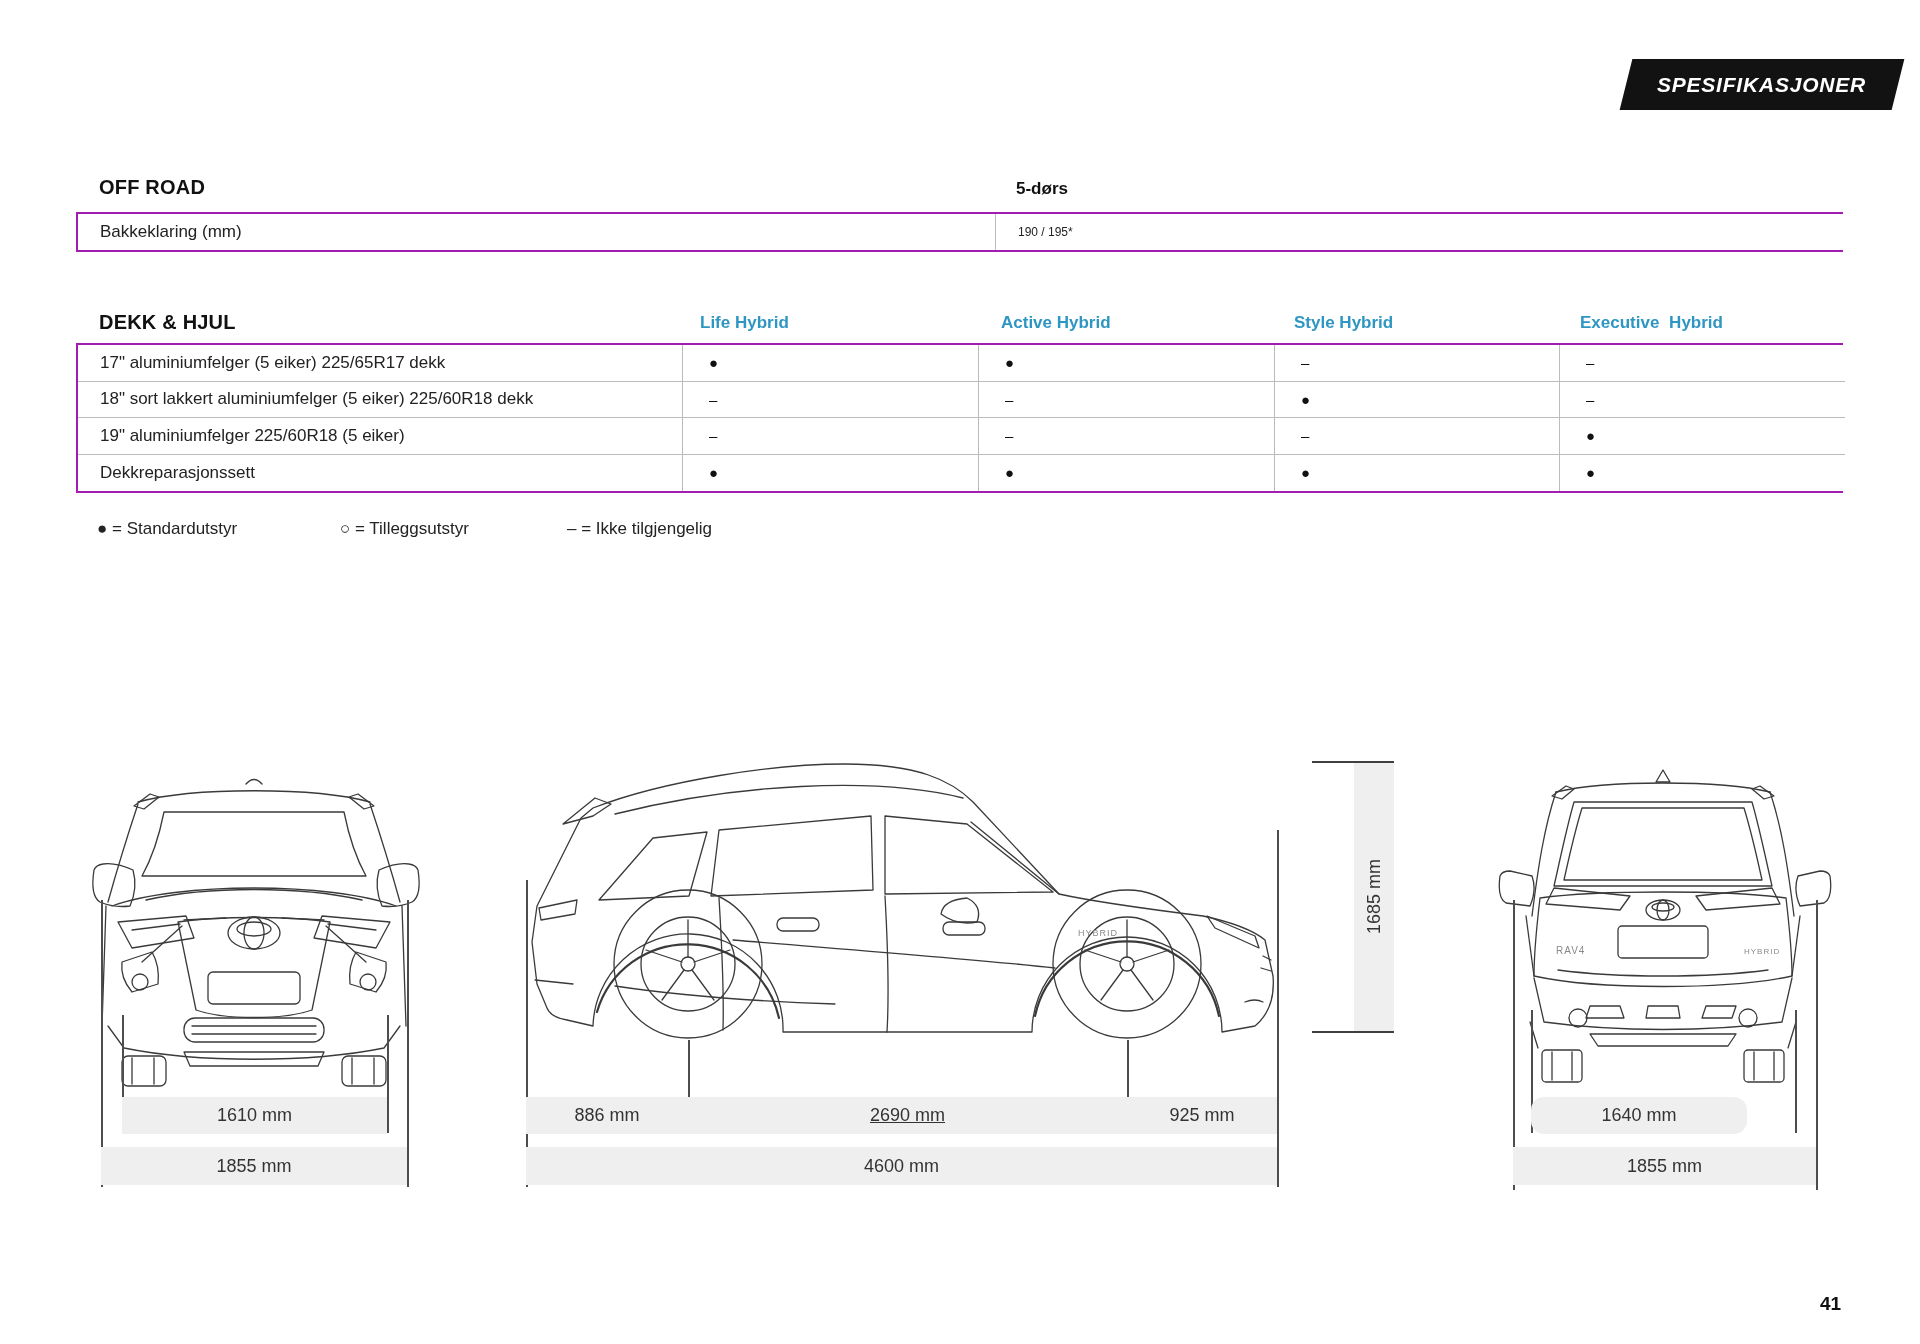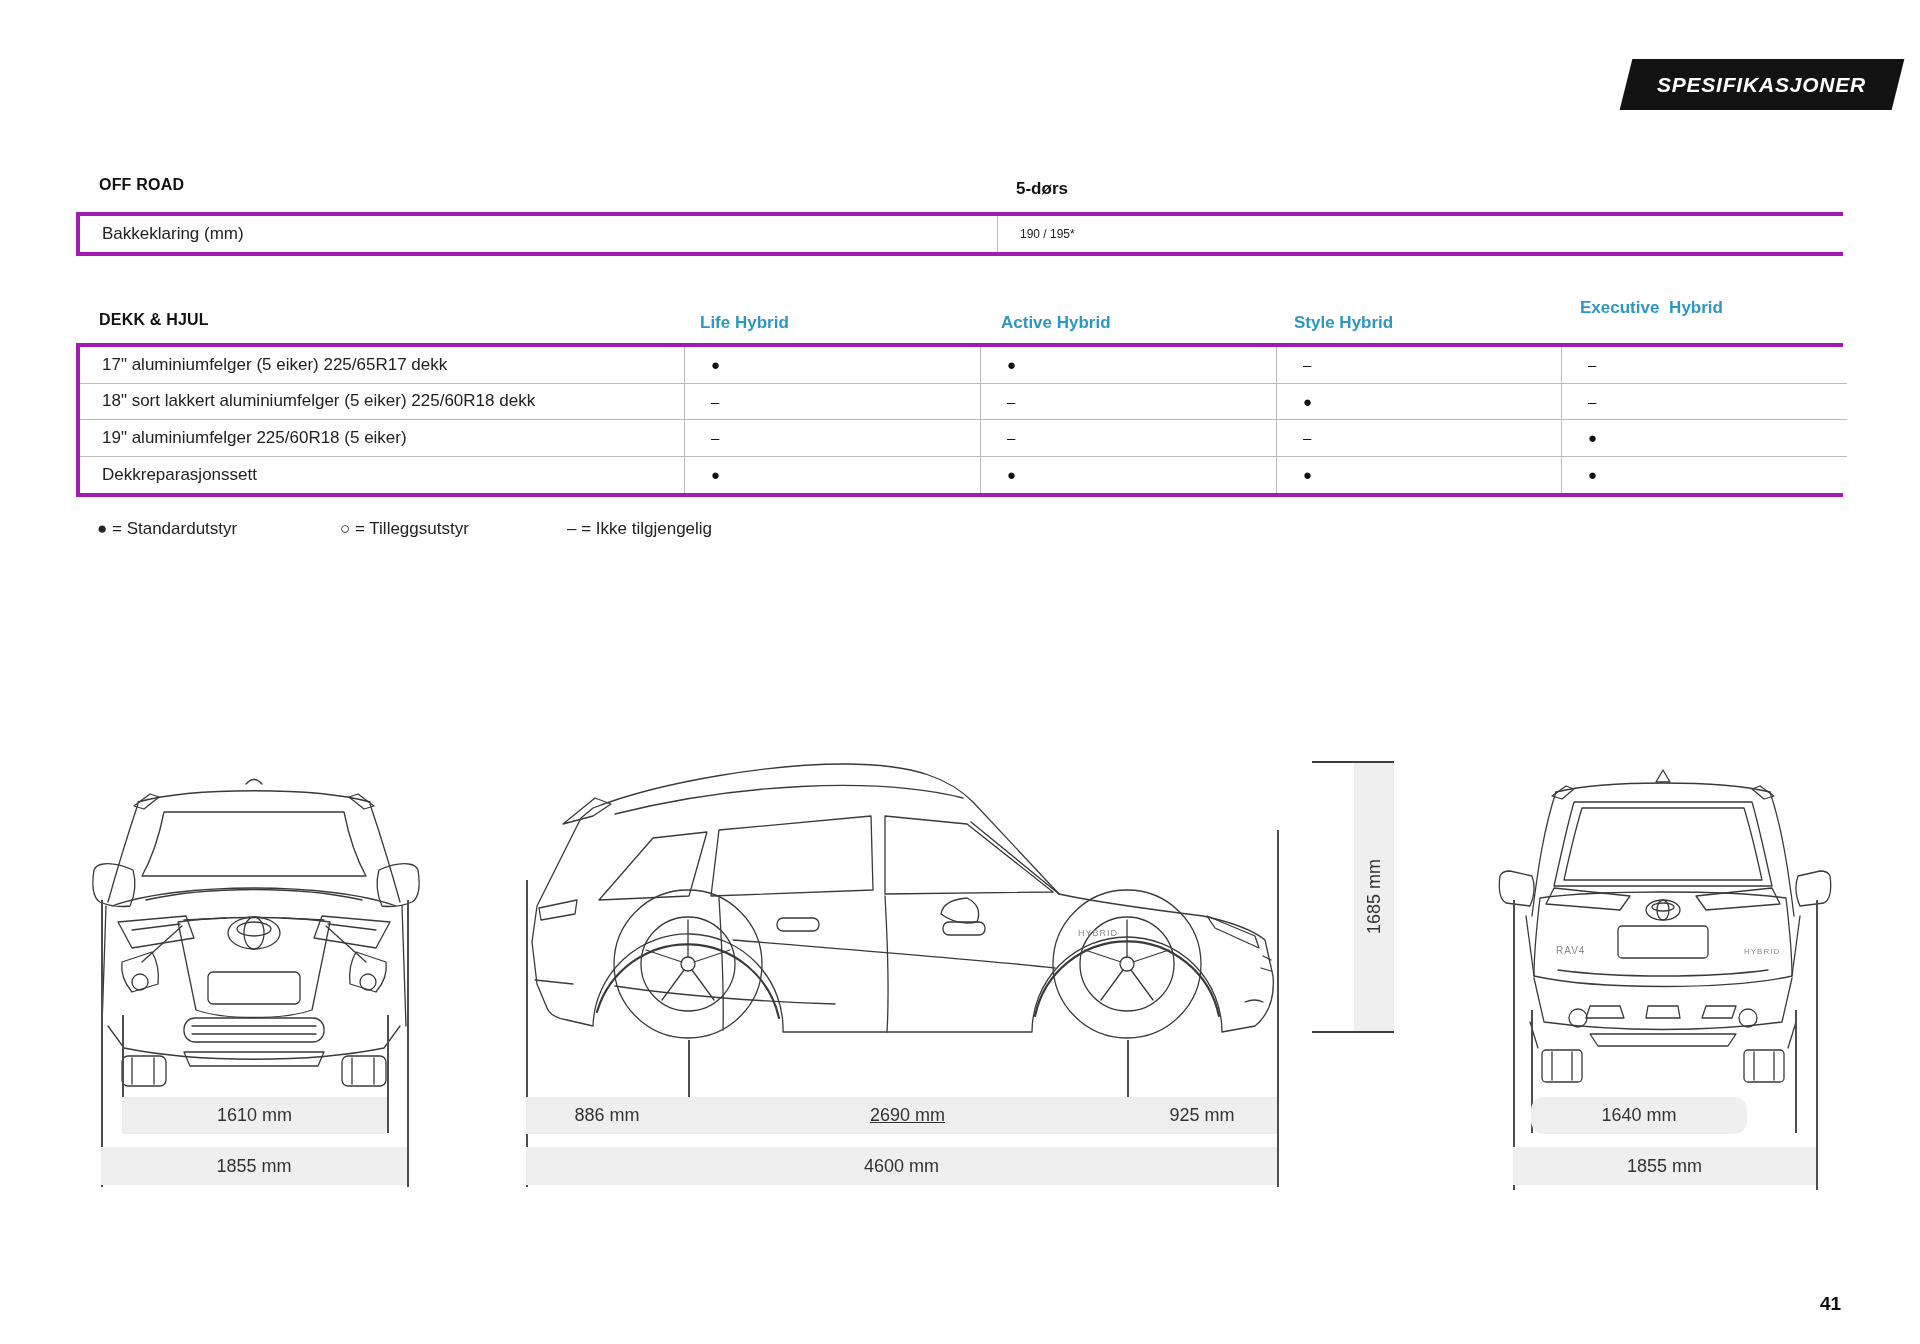"OFF ROAD" .sec-title { font-size: 16px -> 20px }
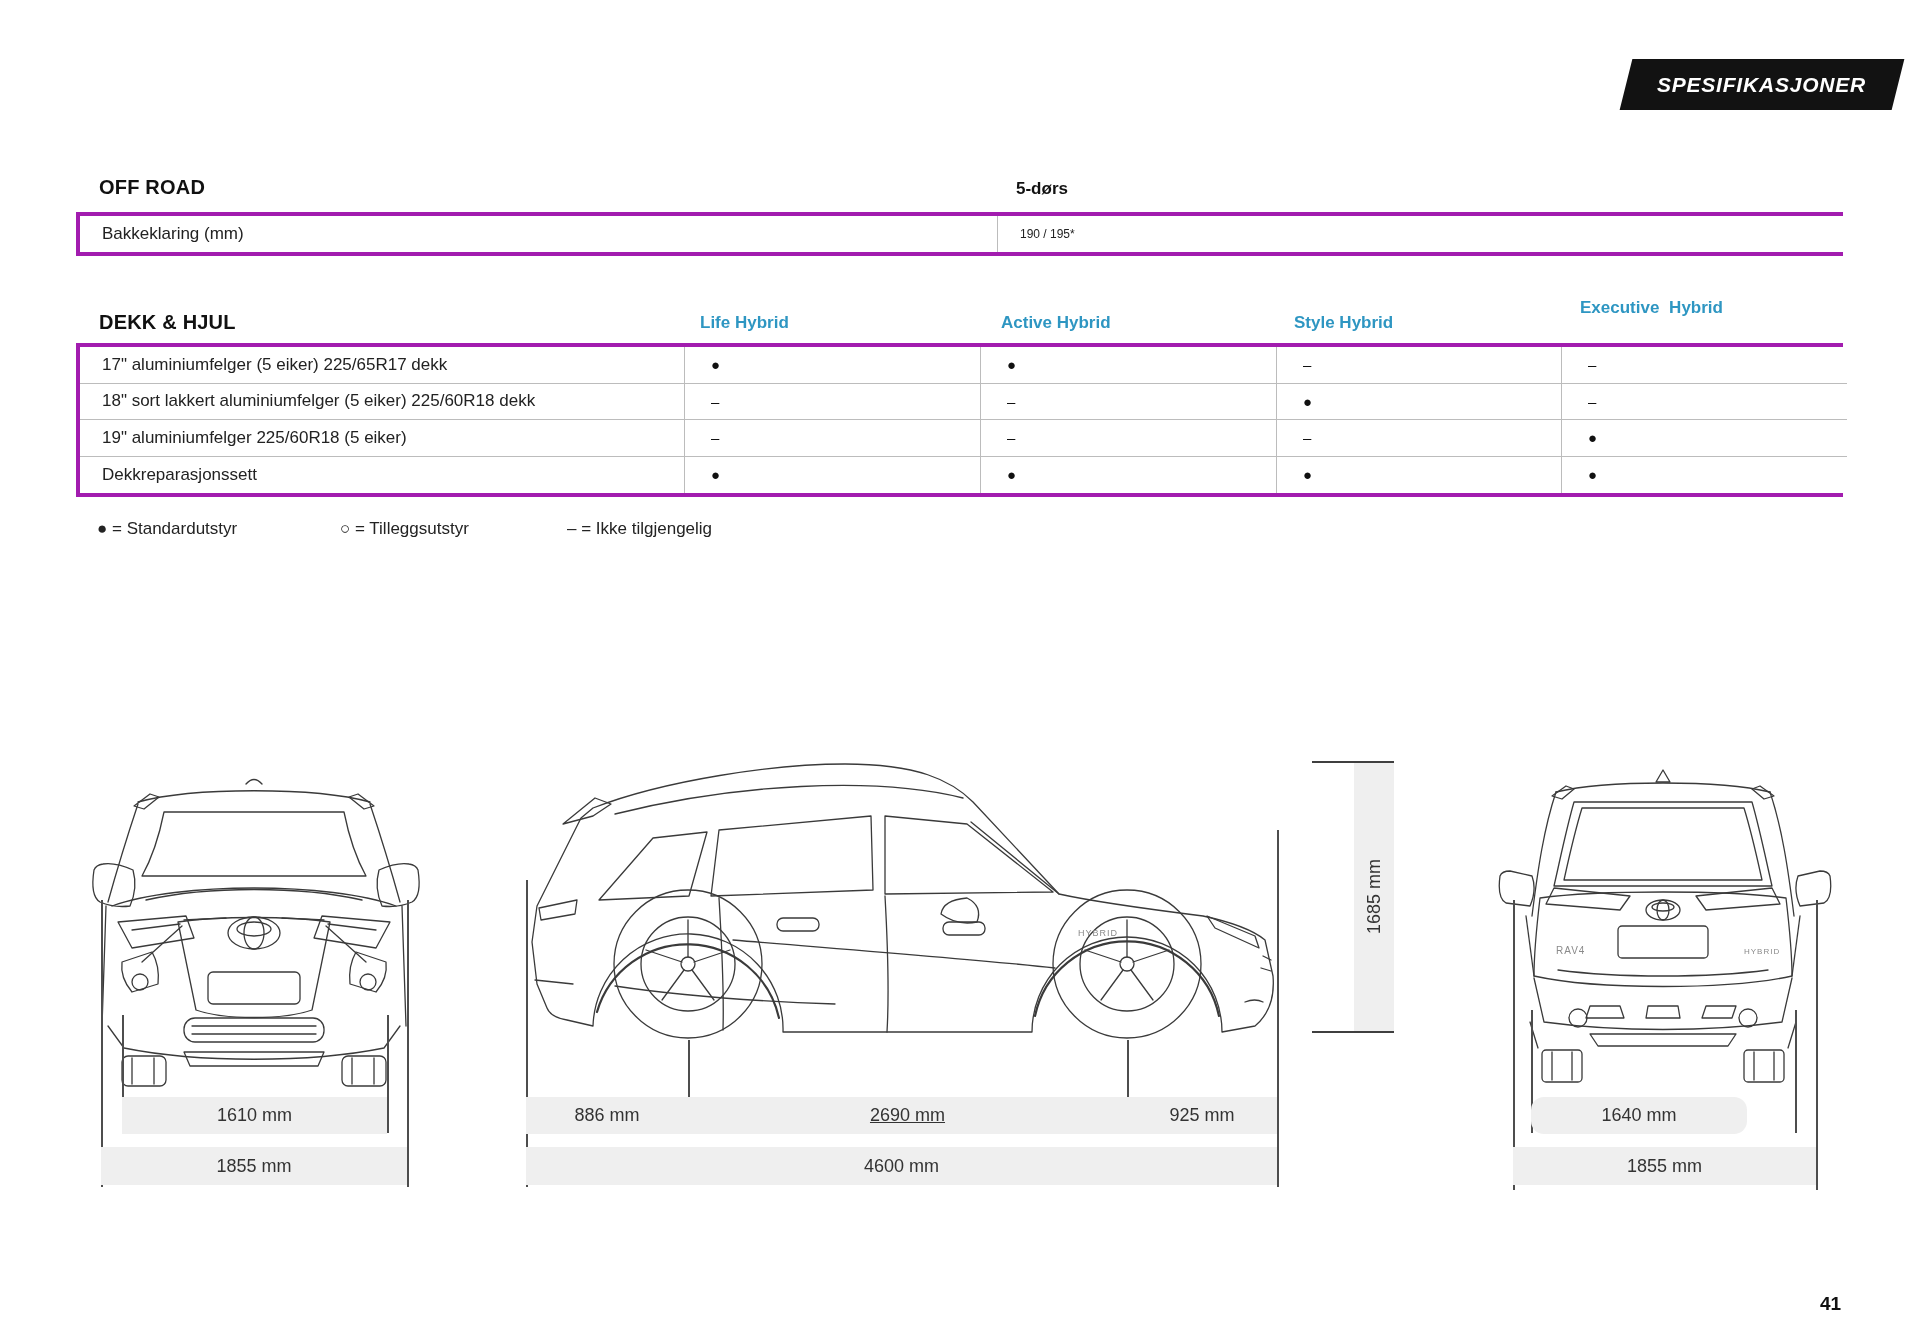"Bakkeklaring (mm)" .tbl { border: 4px solid #a21caf -> 2px solid #a21caf }
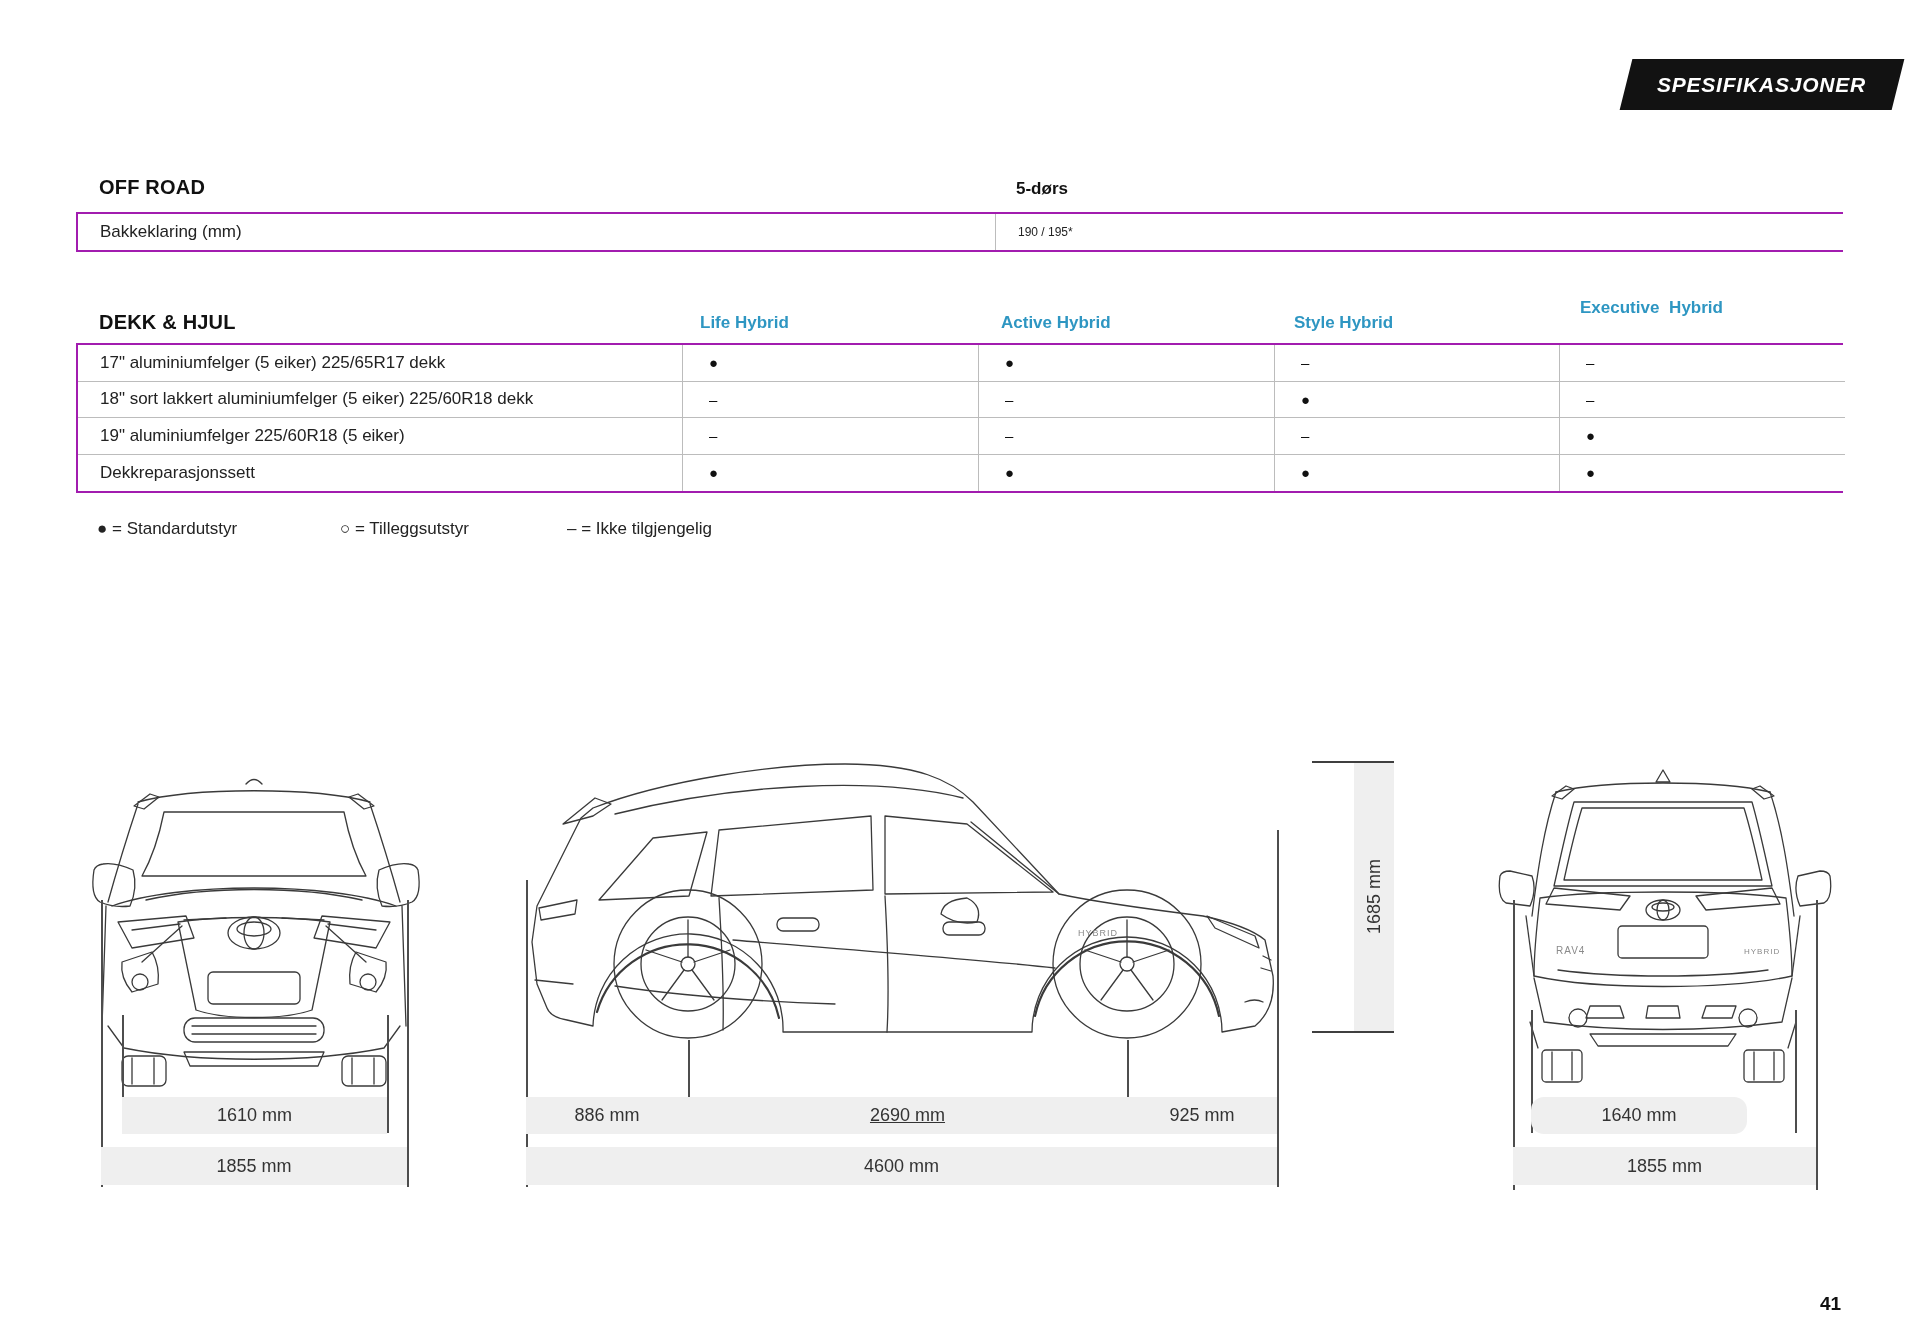"Executive Hybrid" div.col-head { top: 298px -> 313px }
